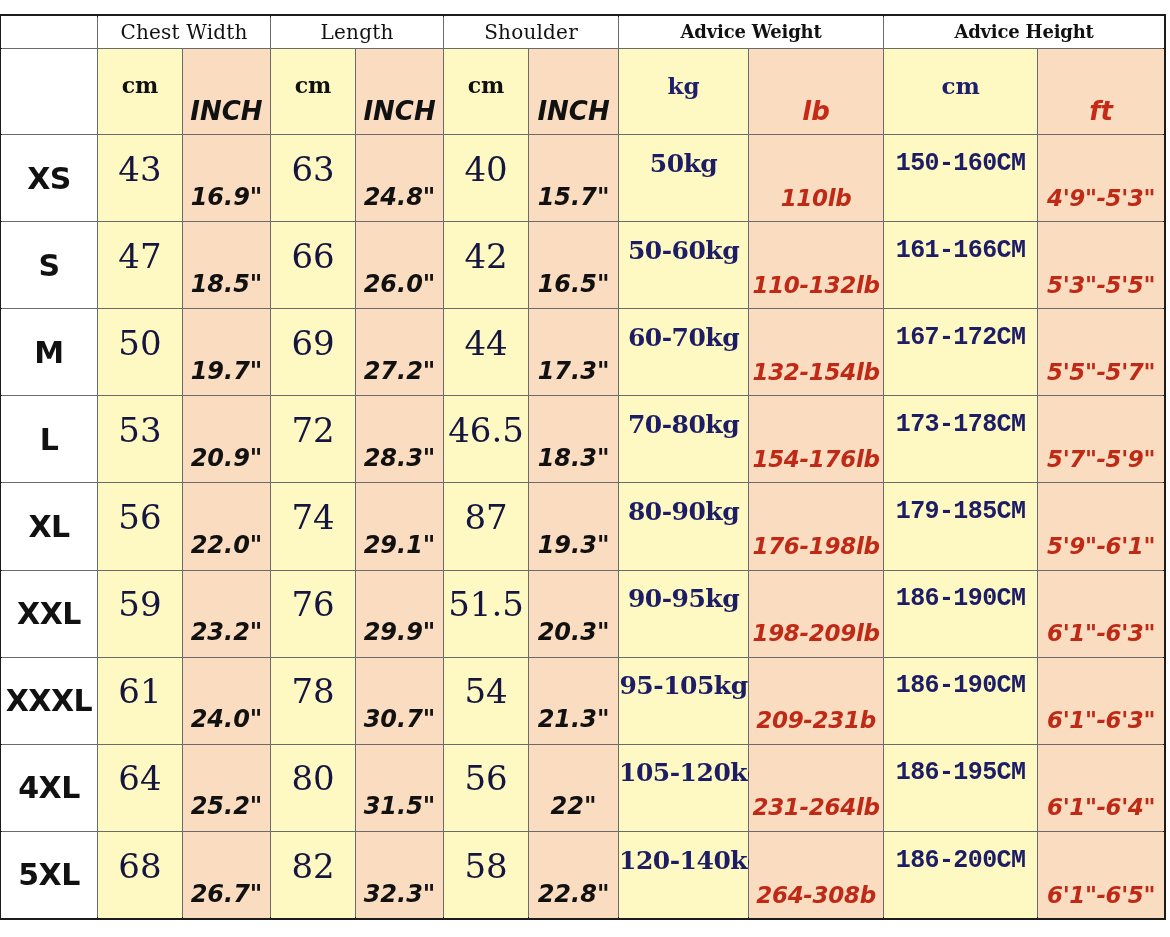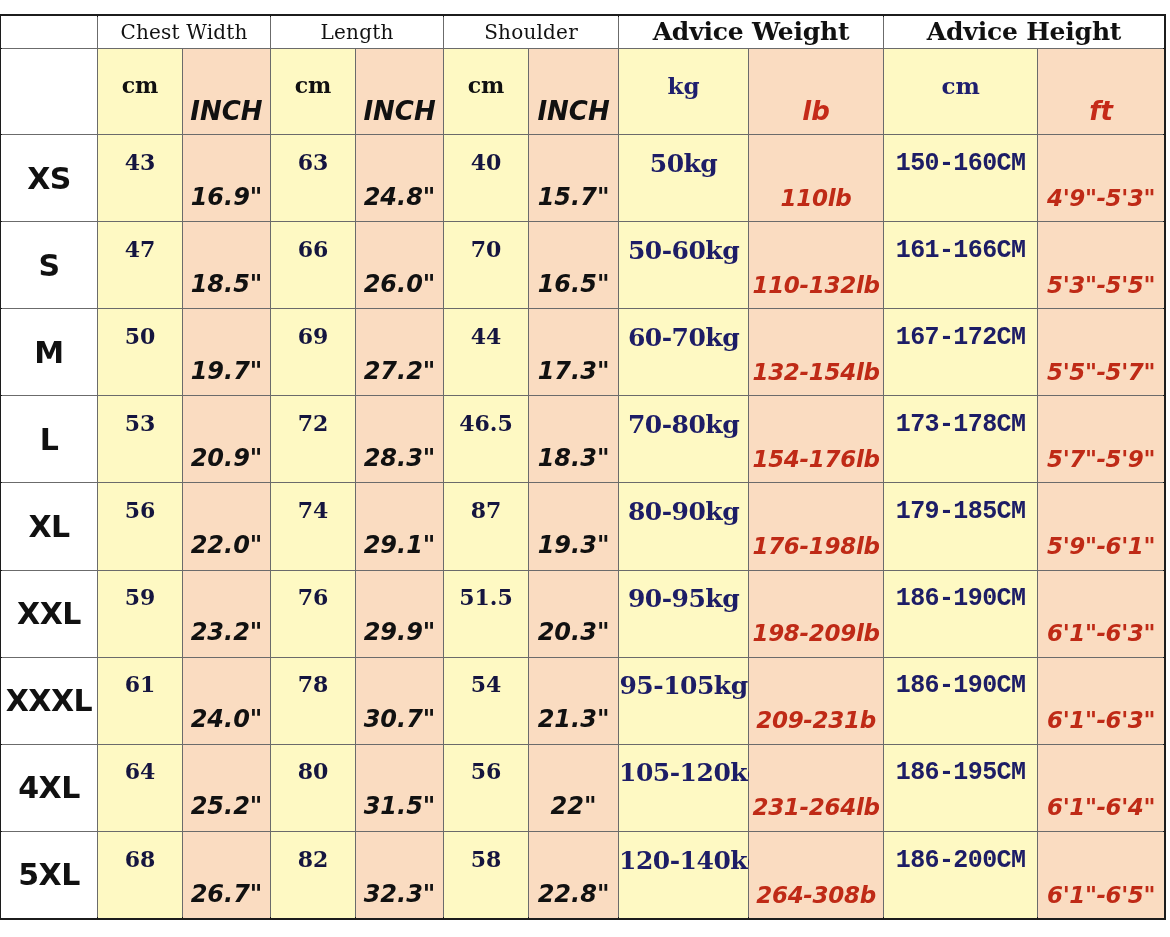"Advice Weight" .grp-head.bold { font-size: 25px -> 18px }
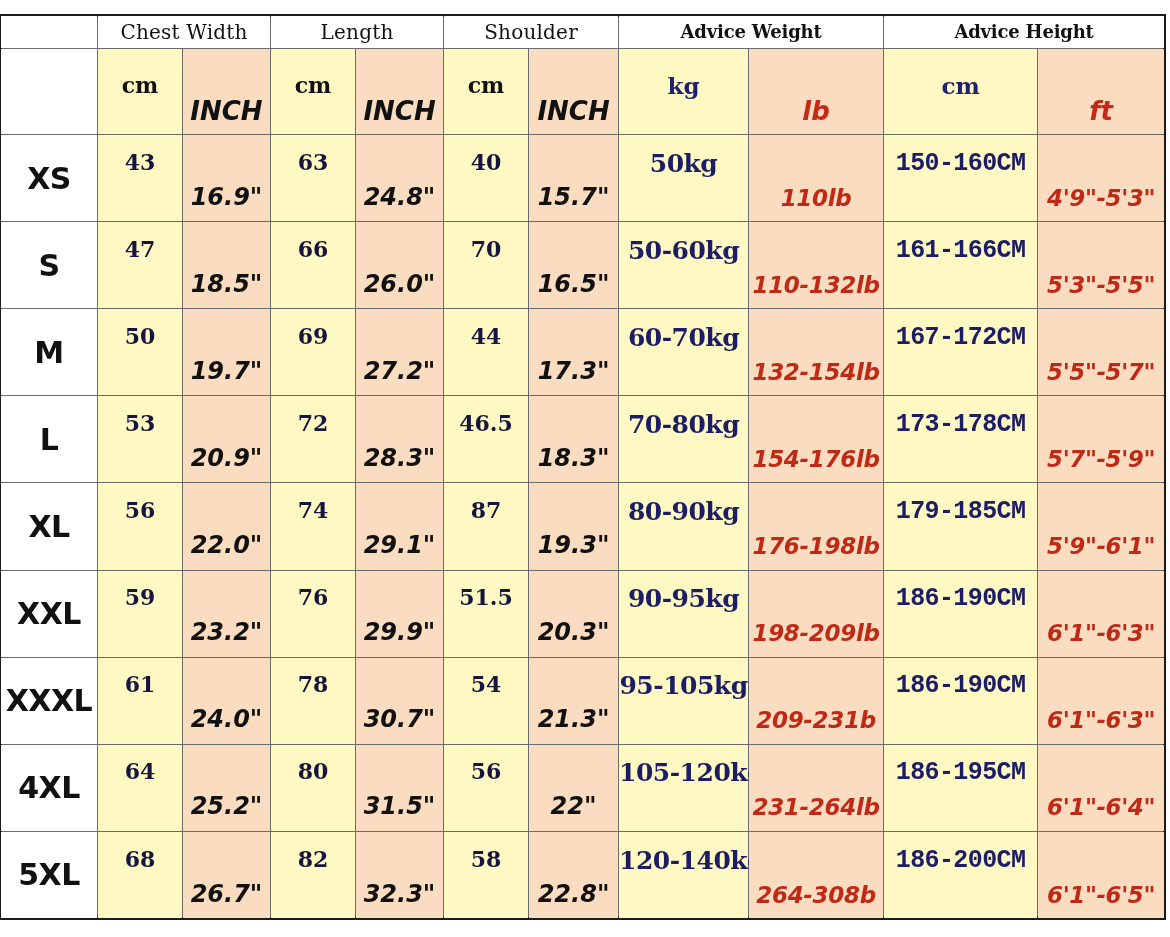"43" .v-cm { font-size: 22px -> 34px; font-weight: 700 -> 400 }
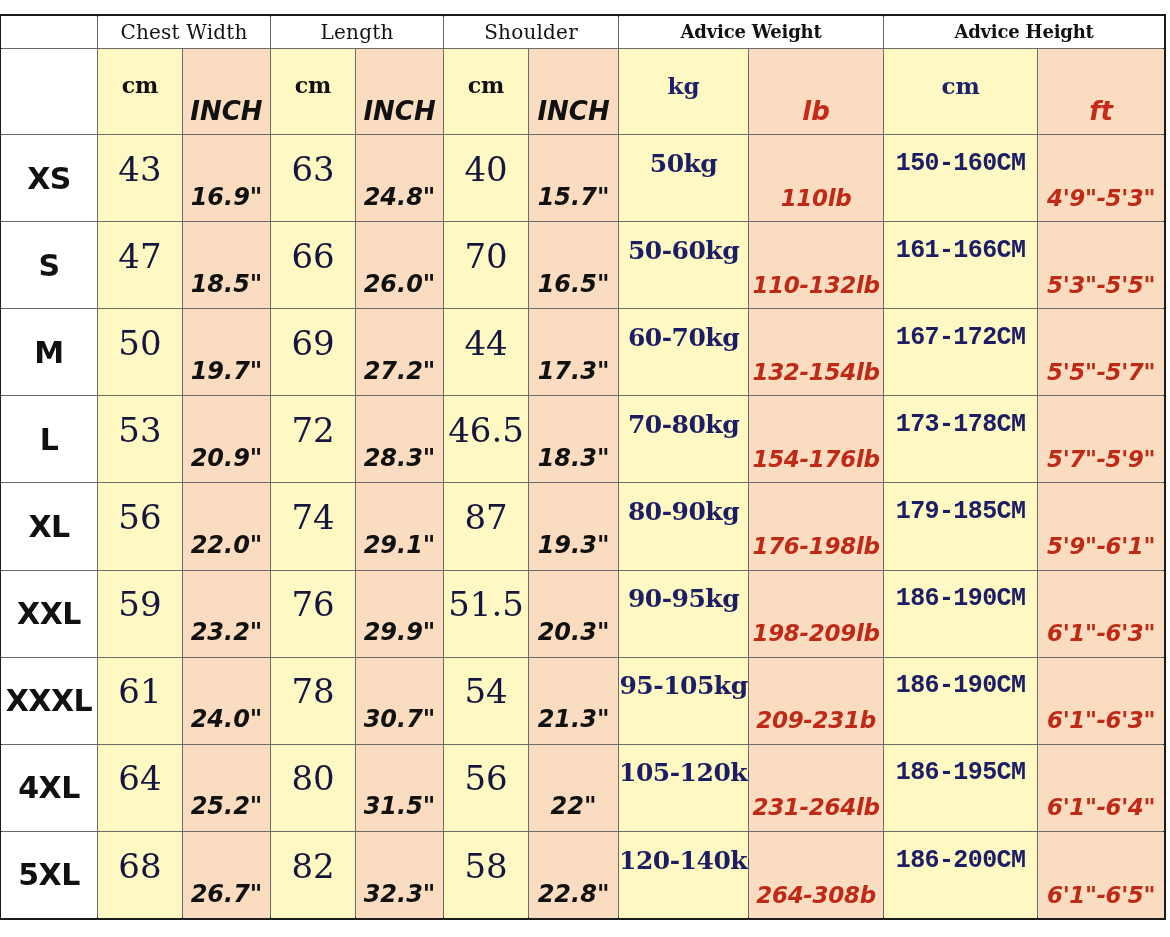"70" span.v-cm { text: 70 -> 42 }
